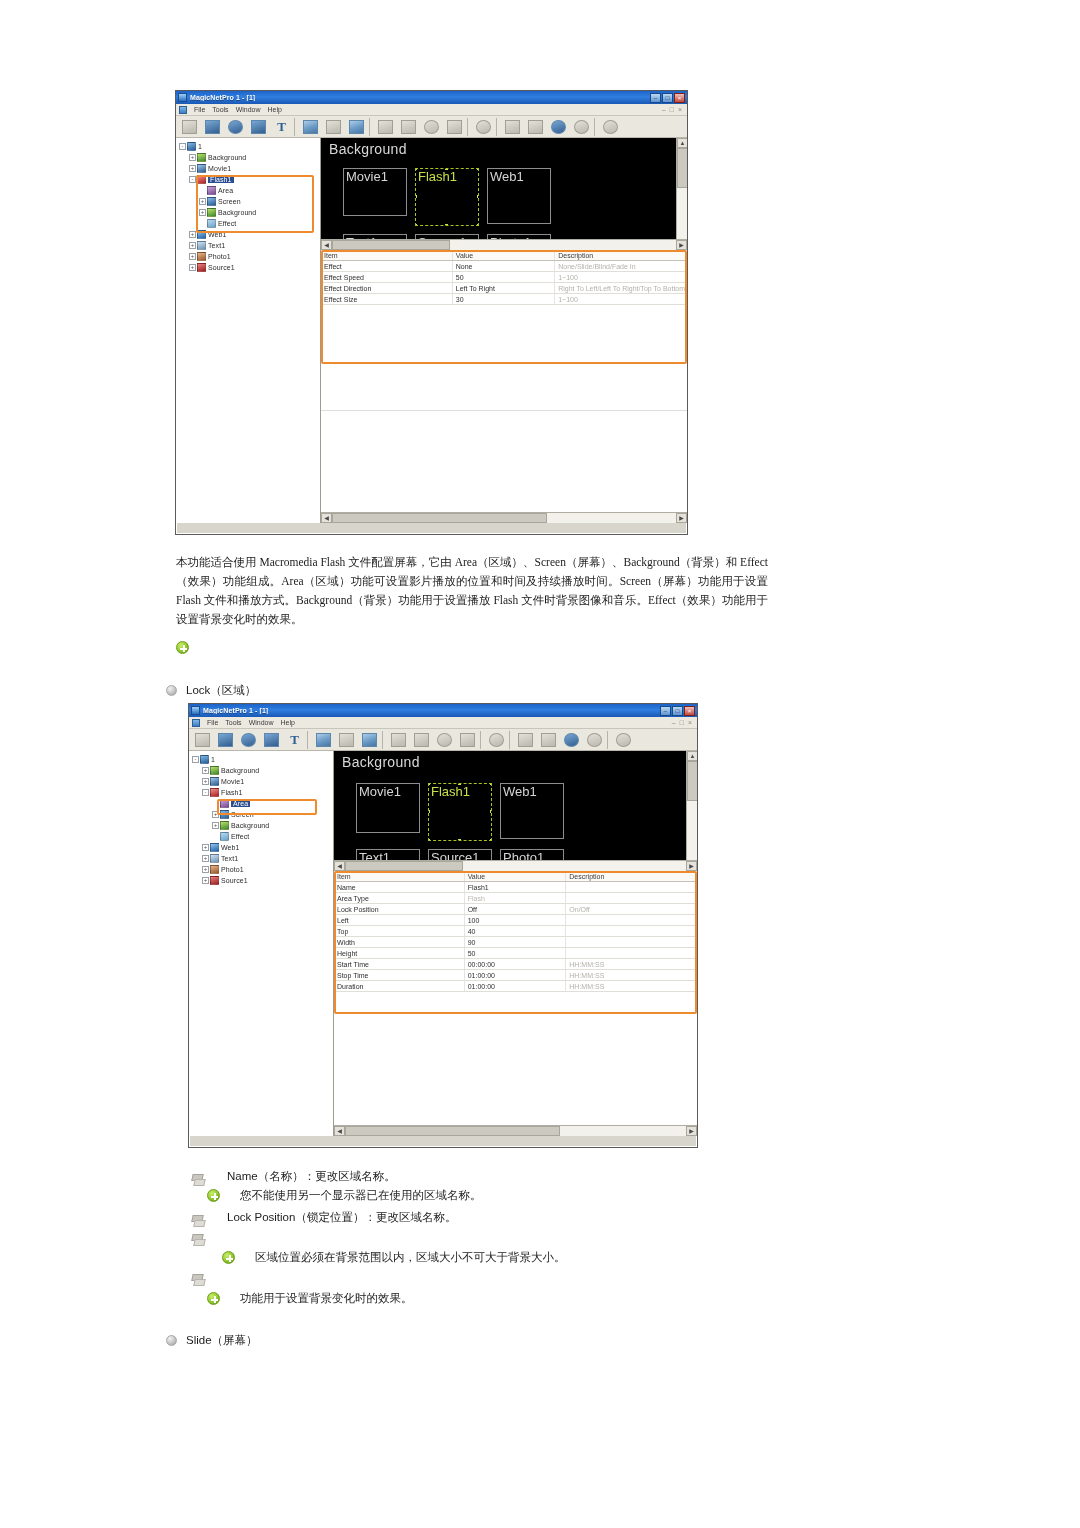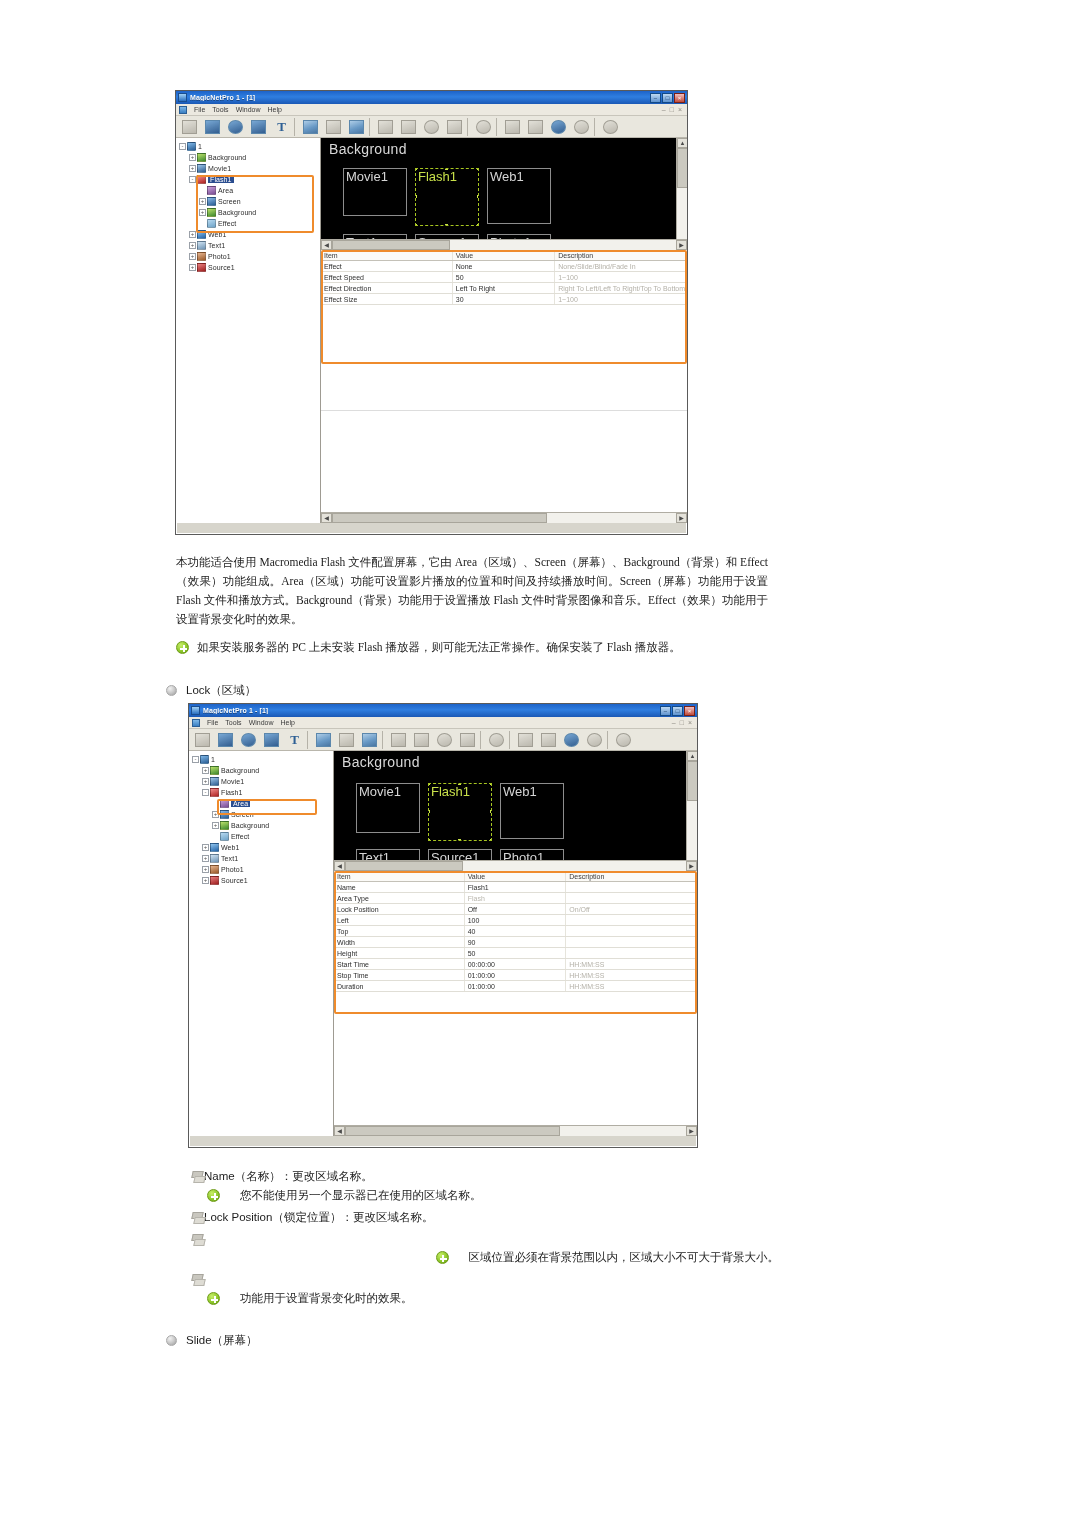"如果安装服务器的 PC 上未安装 Flash" div.note-txt { html: <div>如果安装服务器的 PC 上未安装 Flash 播放器，则可能无法正常操作。确保安装了 Flash 播放器。</div> -> none }
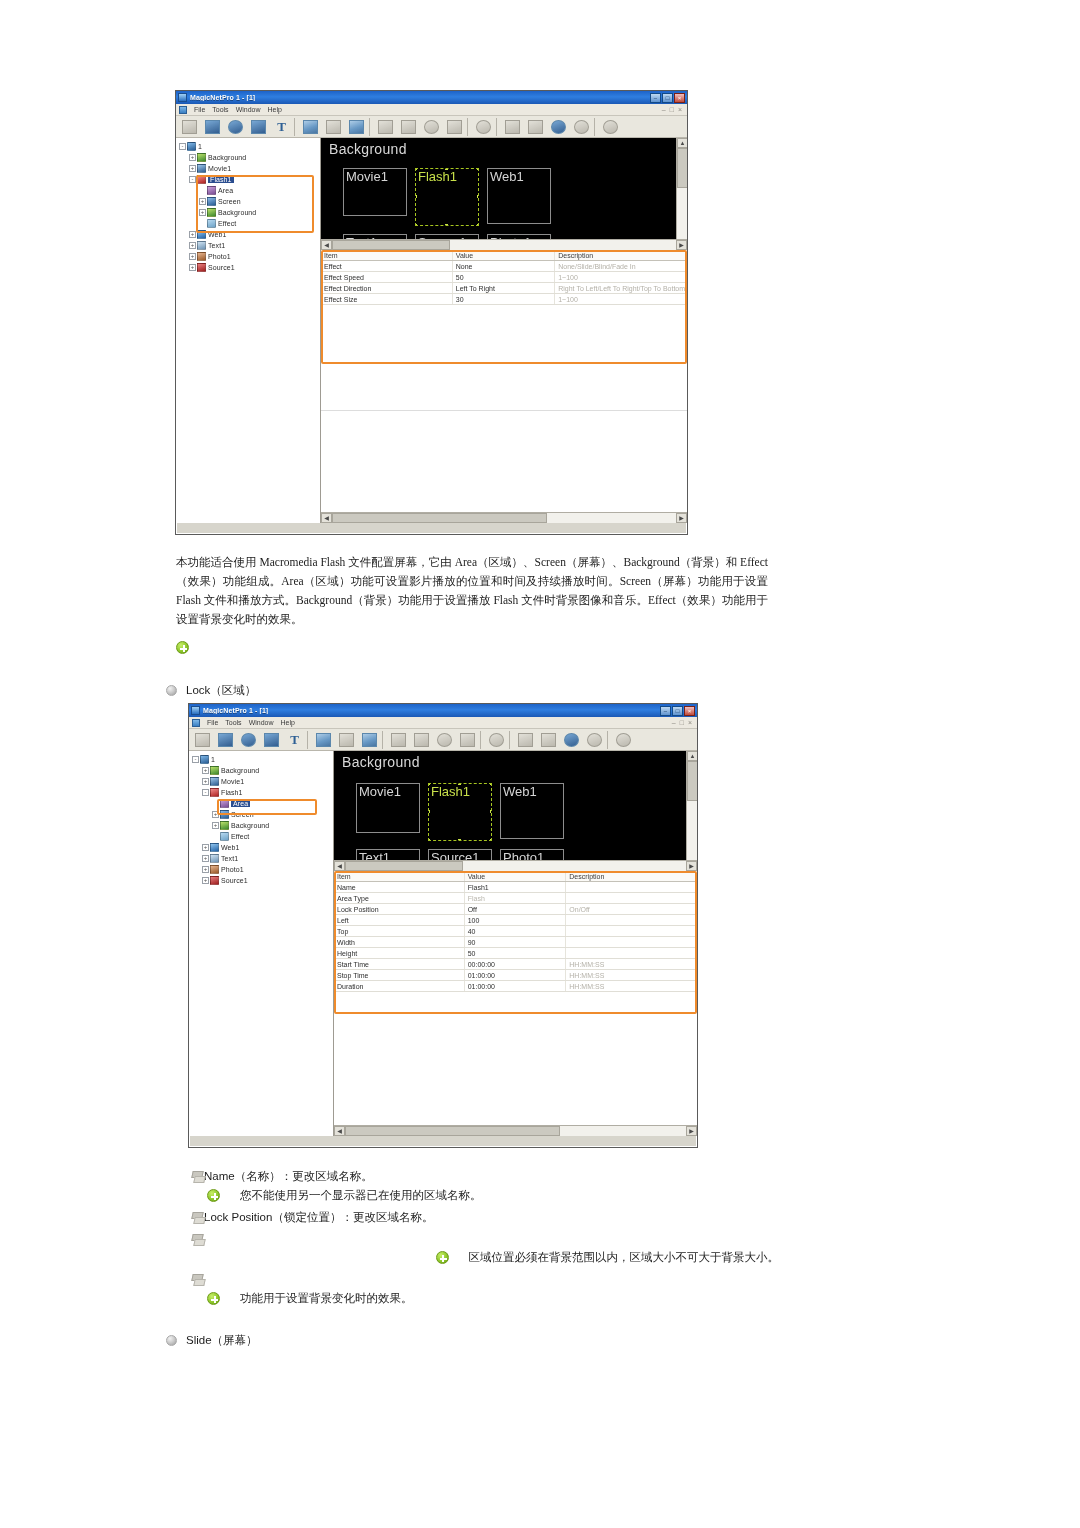"Name（名称）：更改区域名称。" .bullet-row { align-items: flex-start -> flex-end; gap: 0 -> 23px }
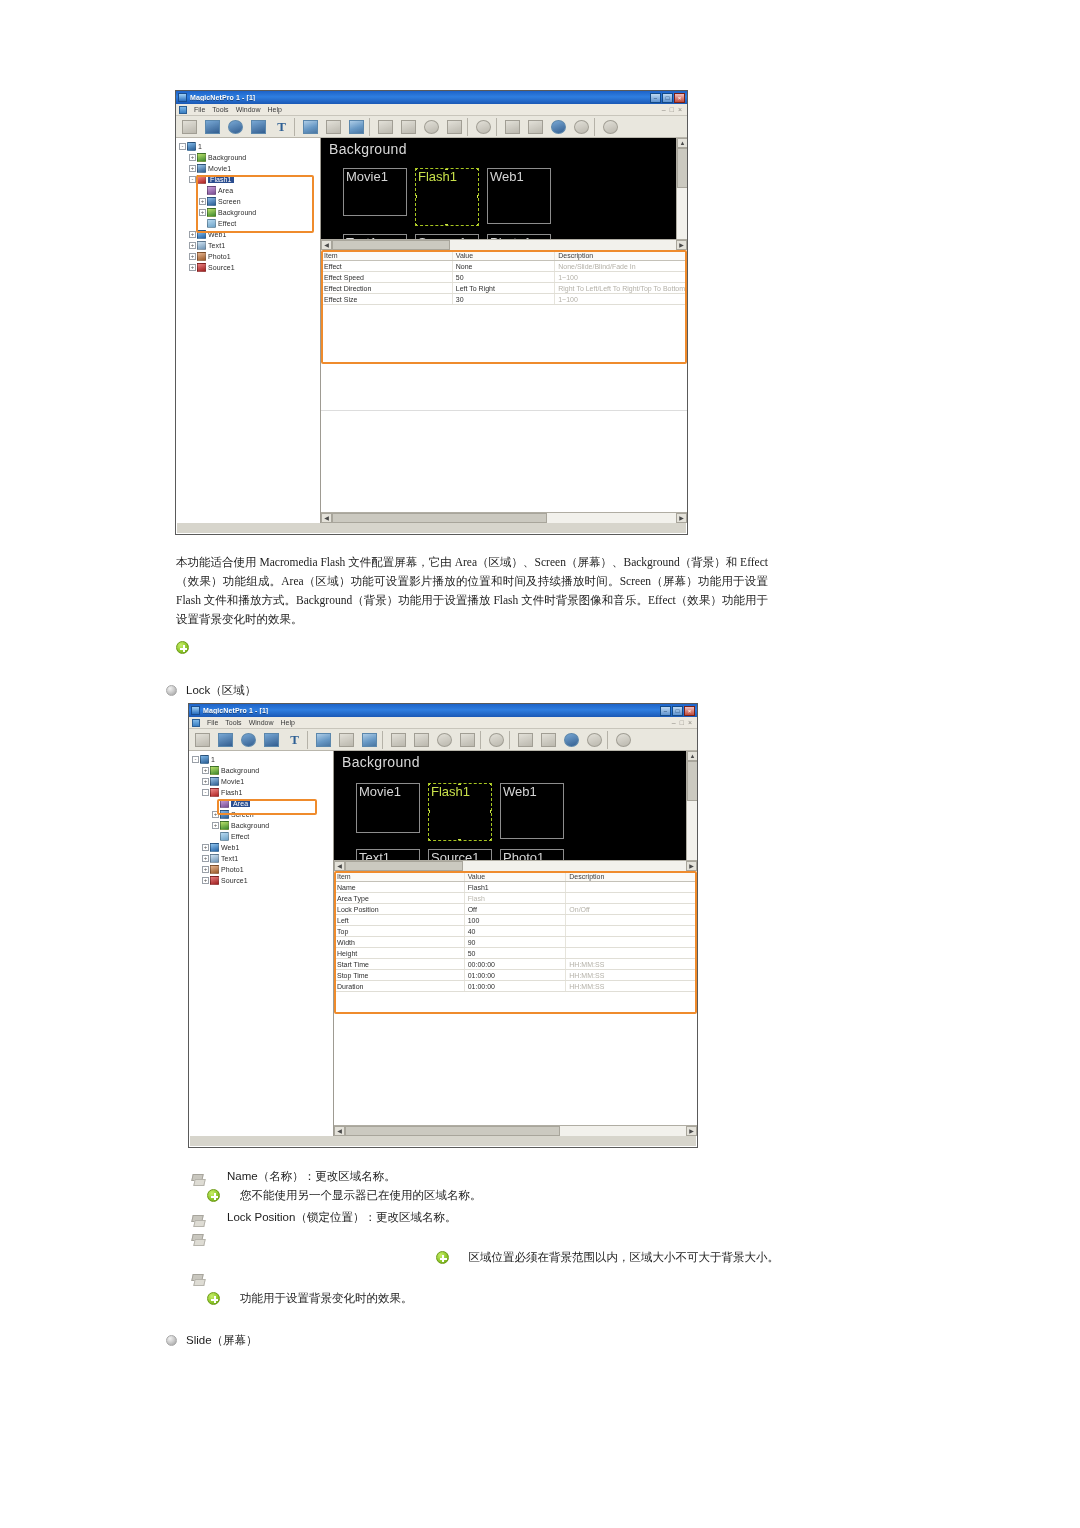"区域位置必须在背景范围以内，区域大小不可大于背景大小。" div.subnote { justify-content: flex-end -> none; left: 209px -> 222px }
